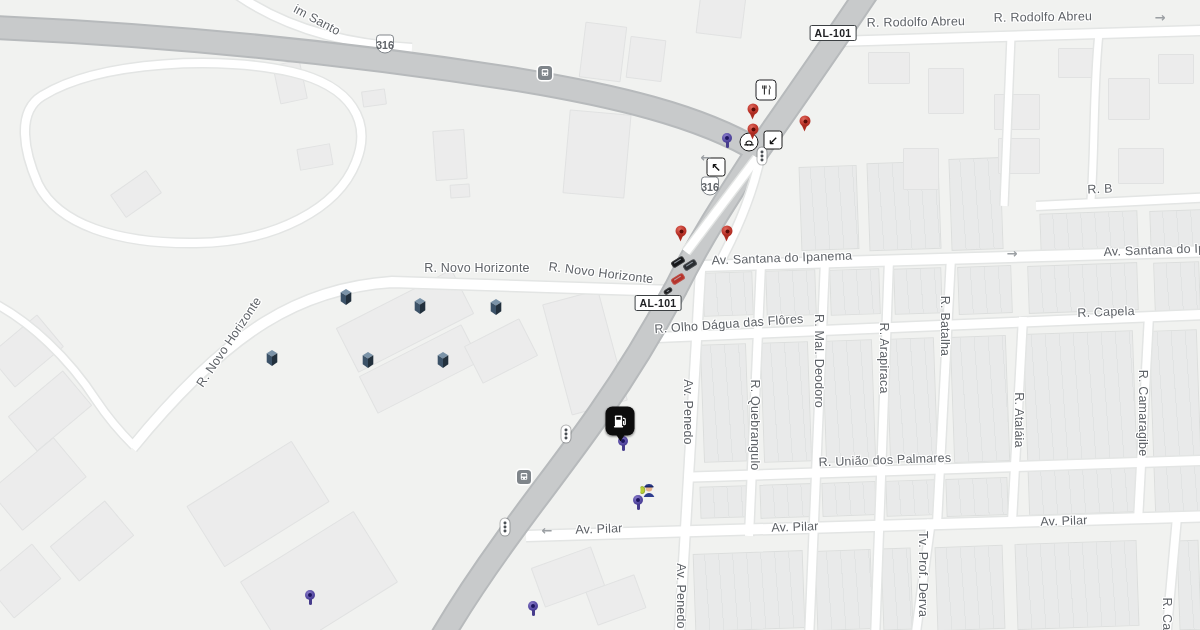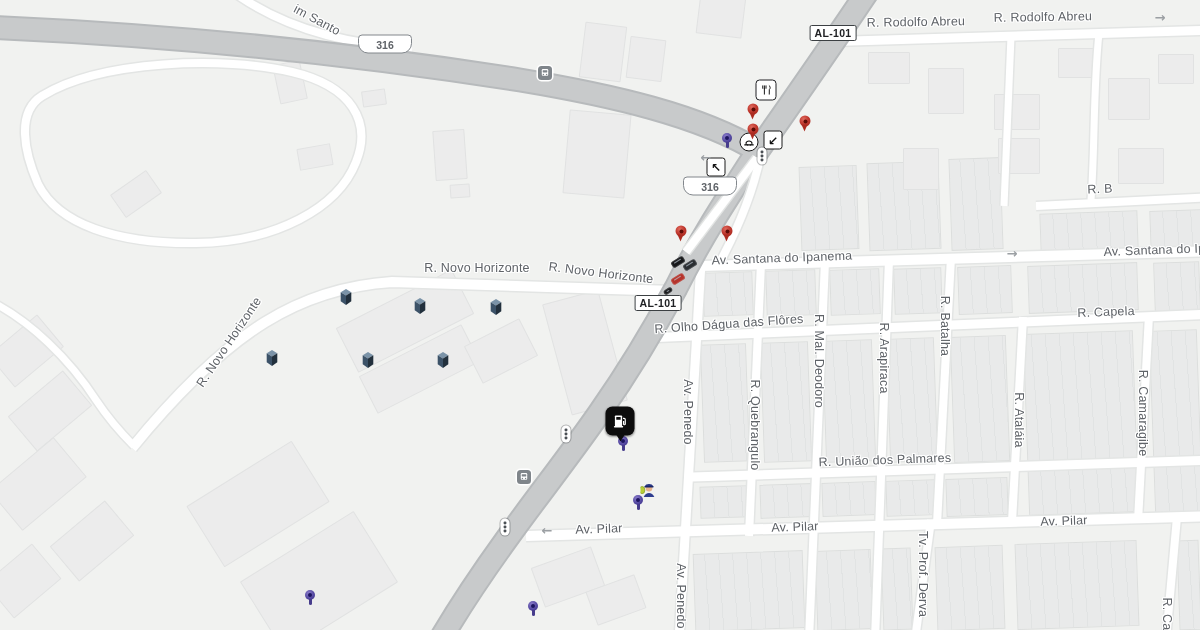"316" .shield316 { width: 54px -> 18px }
